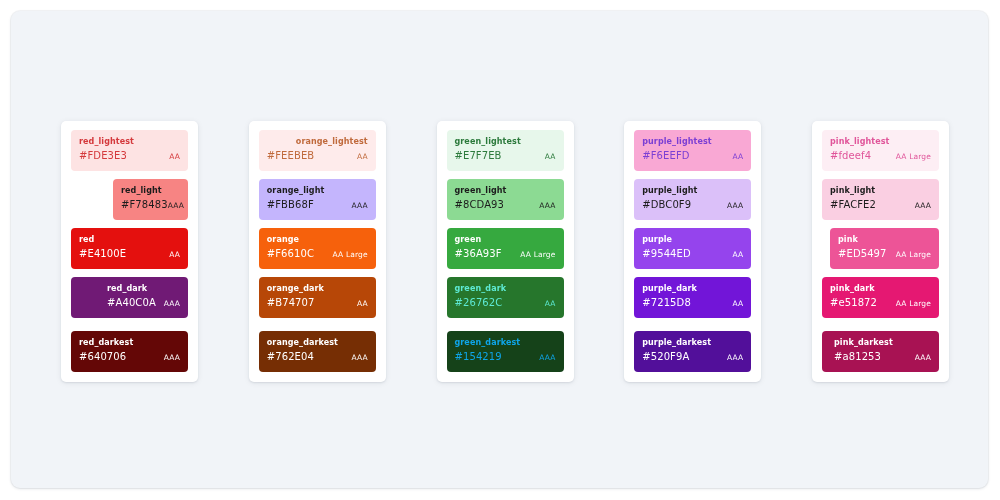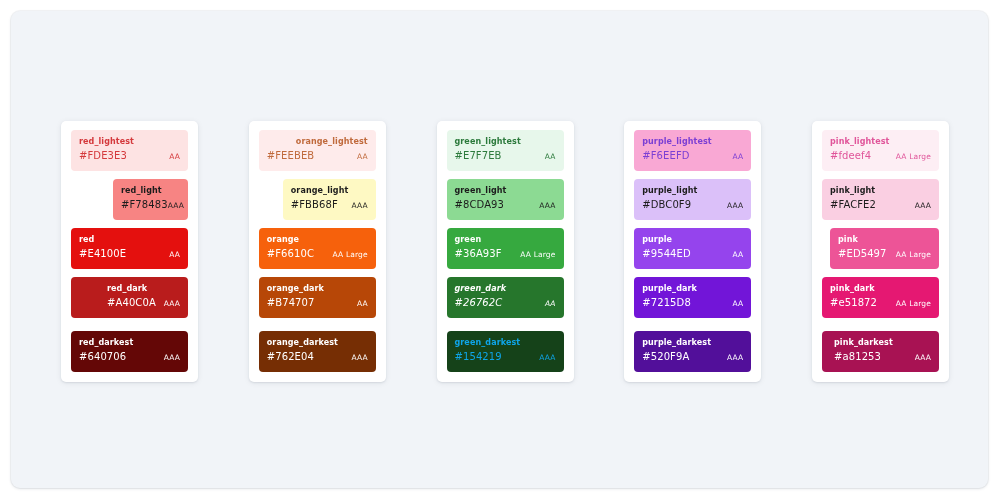"orange_light" div.swatch { background: #fef9c3 -> #c4b5fd; margin-left: 24px -> none }
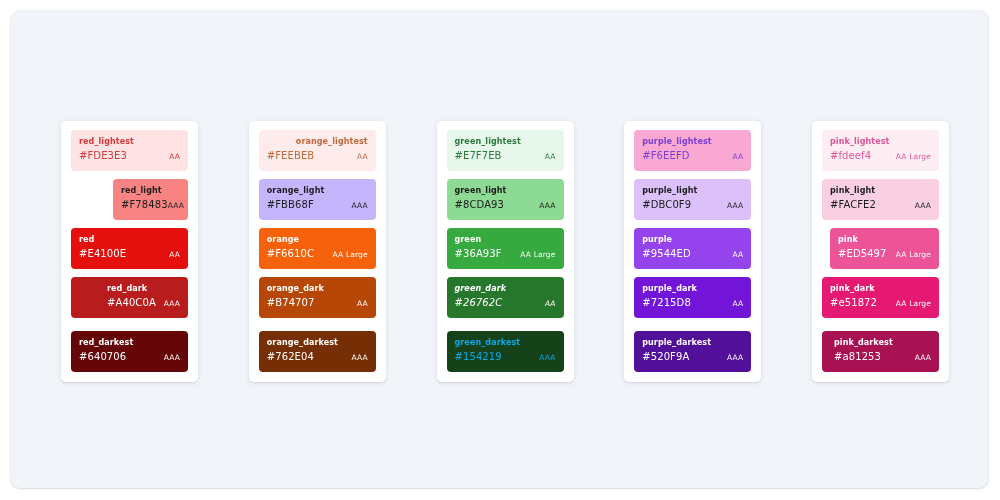"red_dark" div.swatch { background: #b91c1c -> #701a75 }
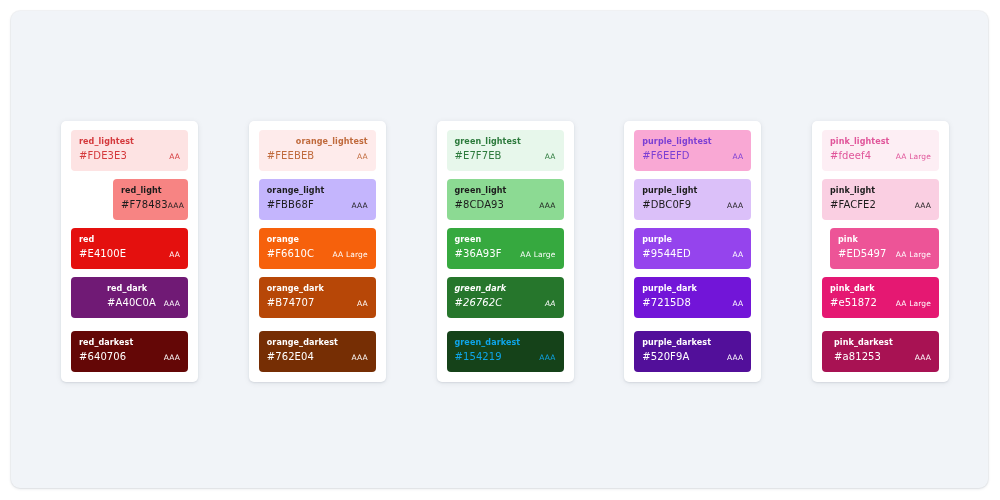"green_dark" div.swatch { color: #ffffff -> #5eead4; font-style: italic -> none }
